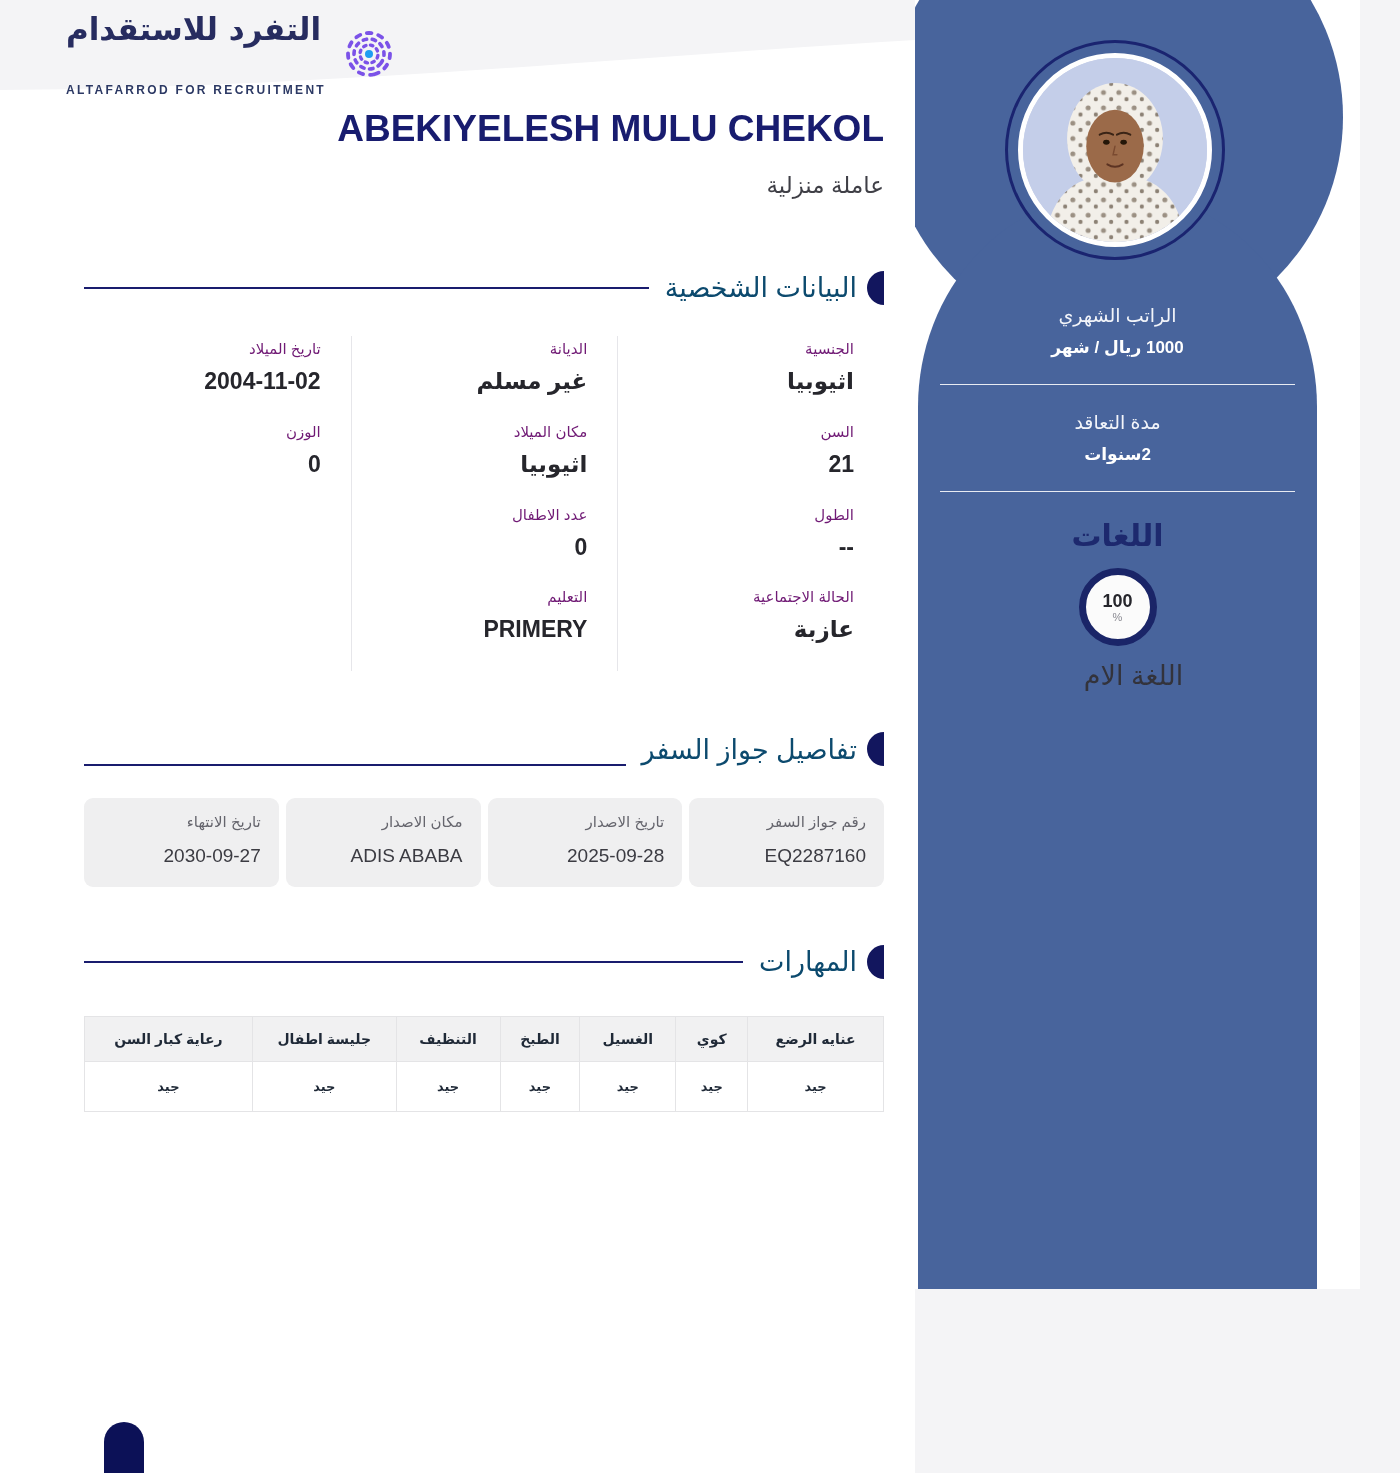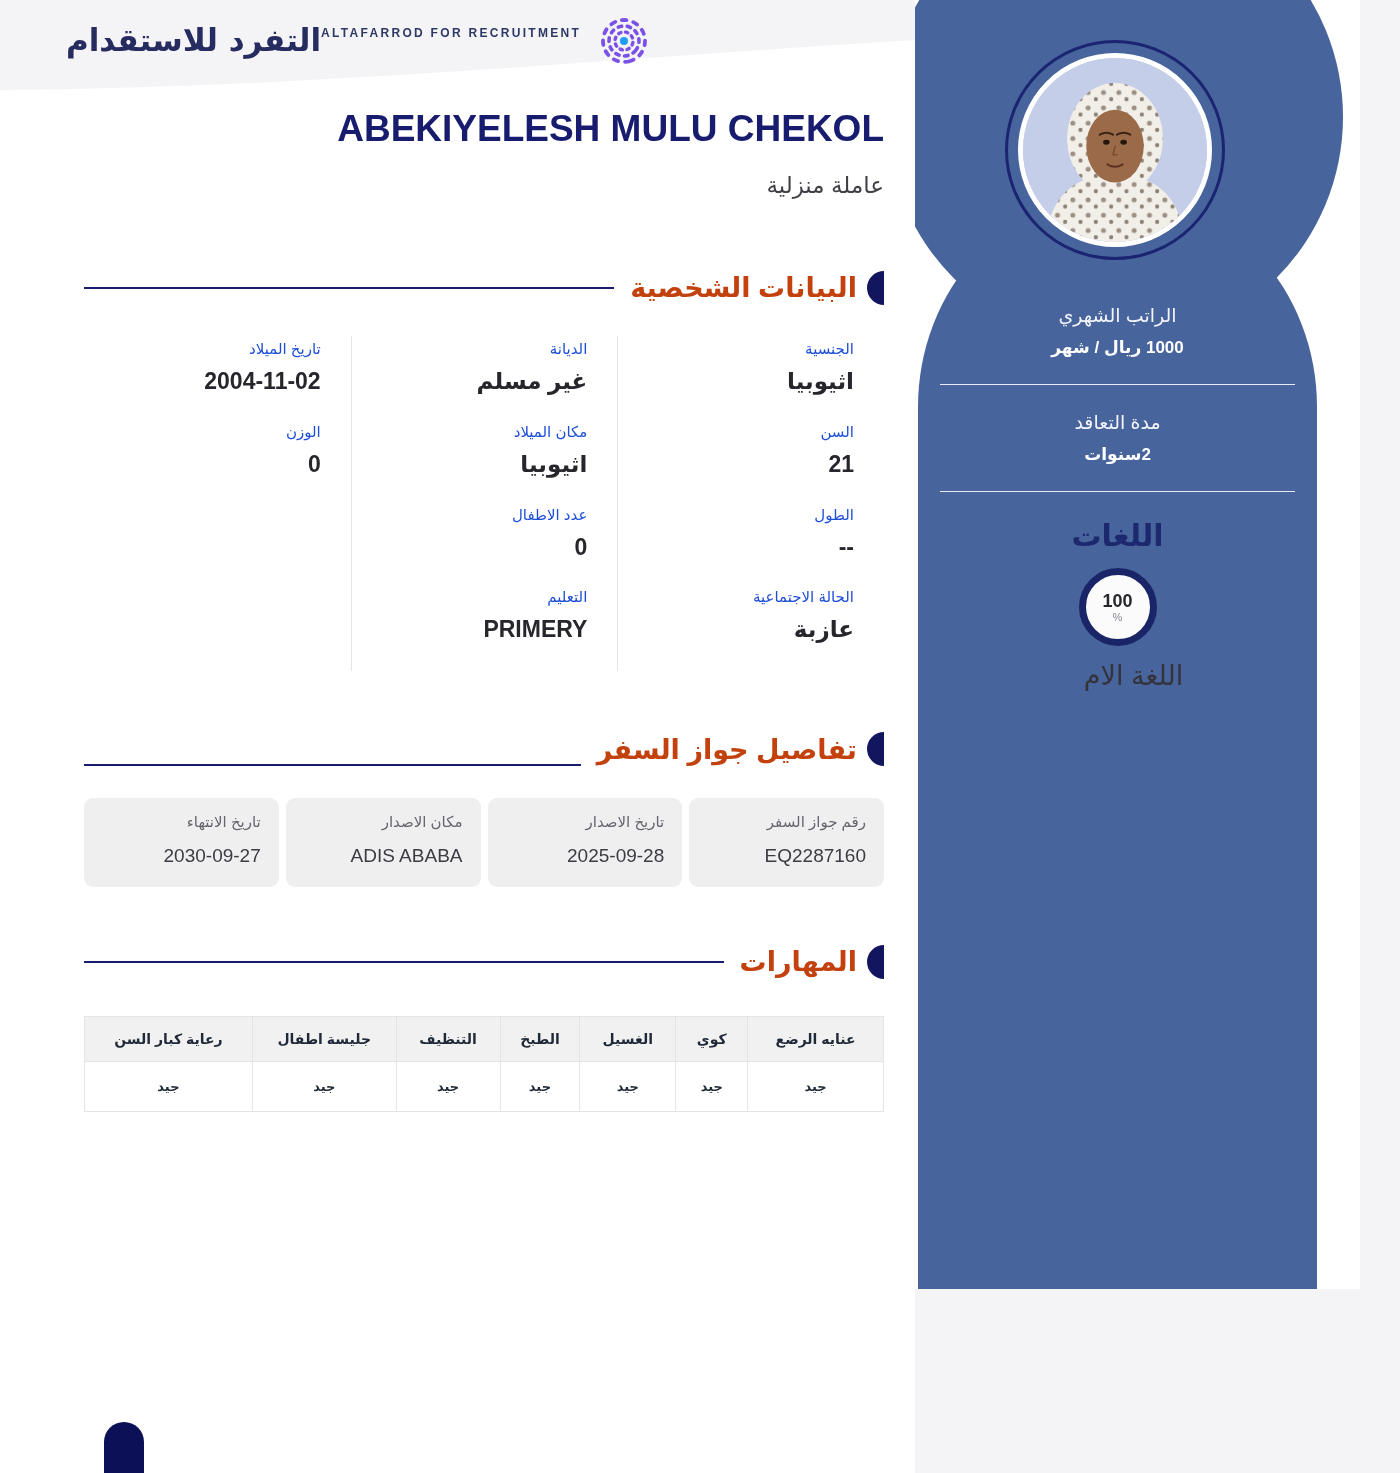"التفرد للاستقدام" .logo-text { flex-direction: row -> column; gap: none -> 32px }
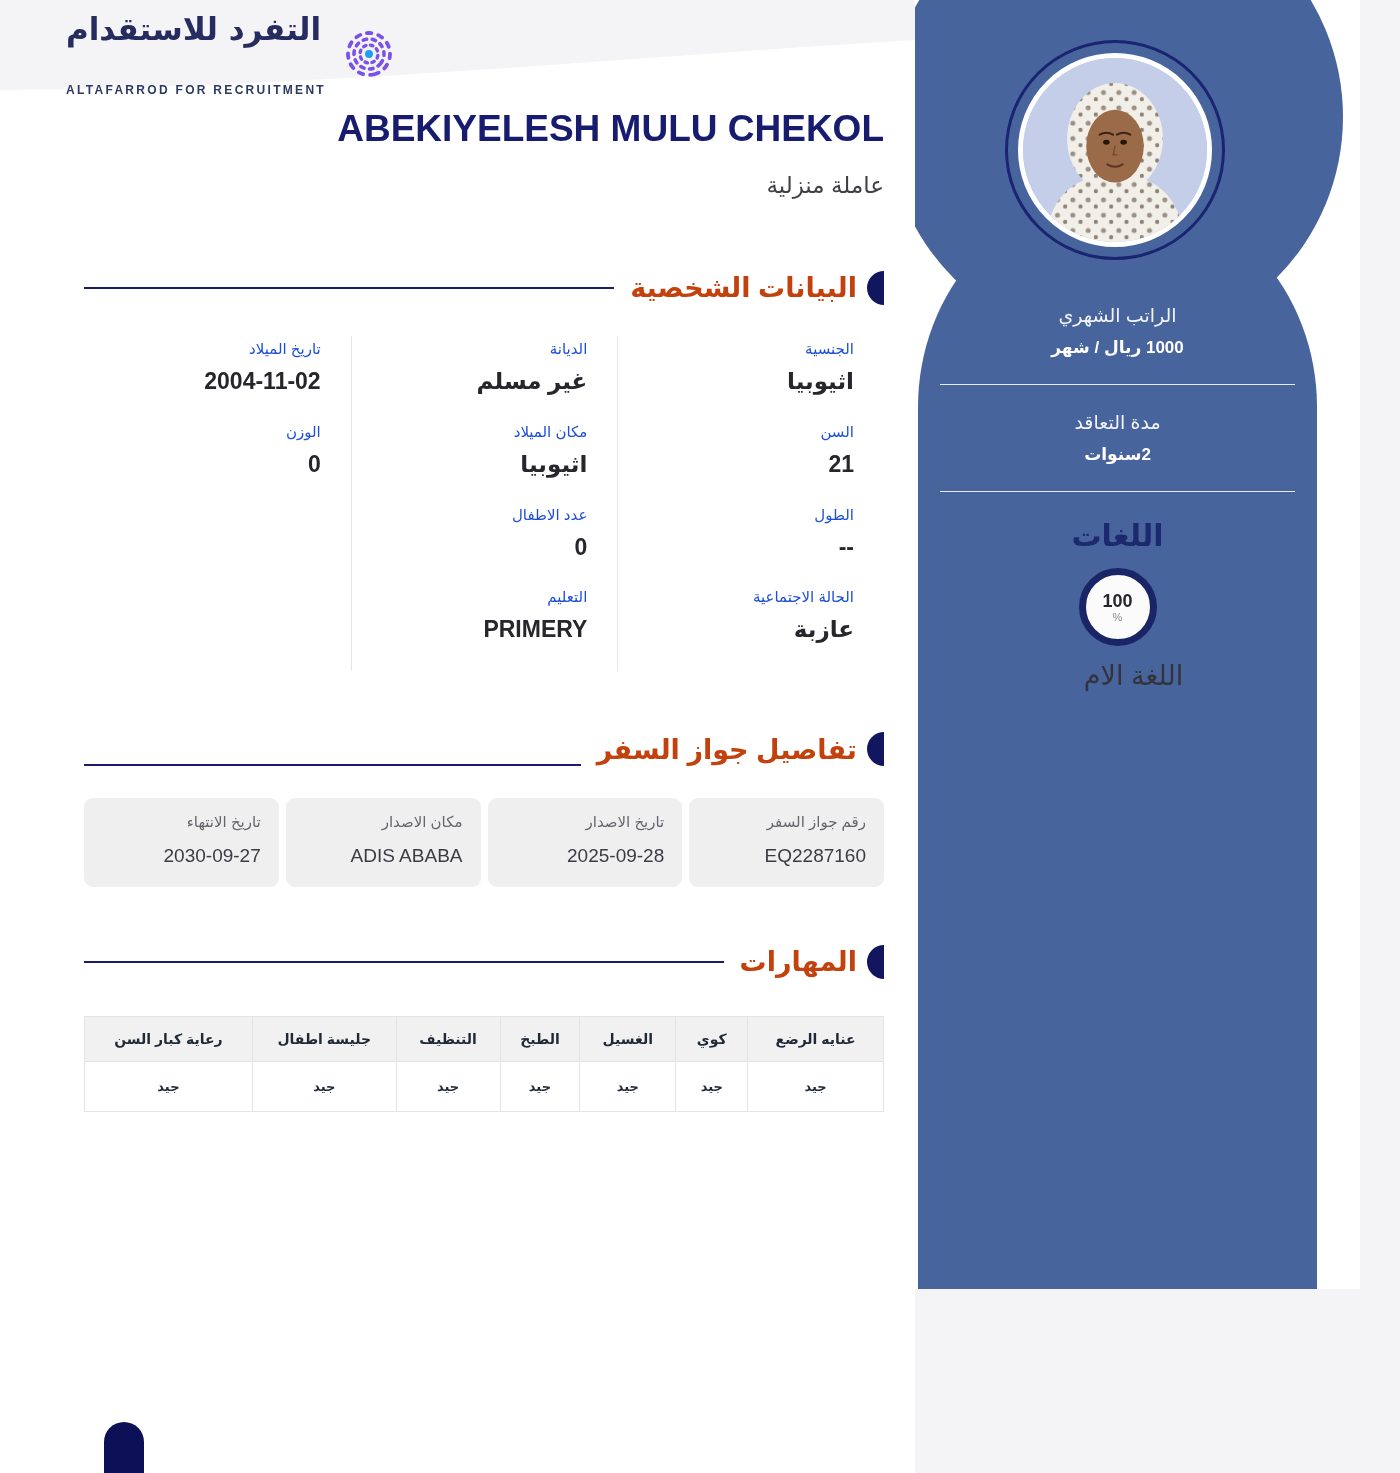"البيانات الشخصية" .sec-title { color: #c2410c -> #0c4a6e; font-weight: bold -> normal }
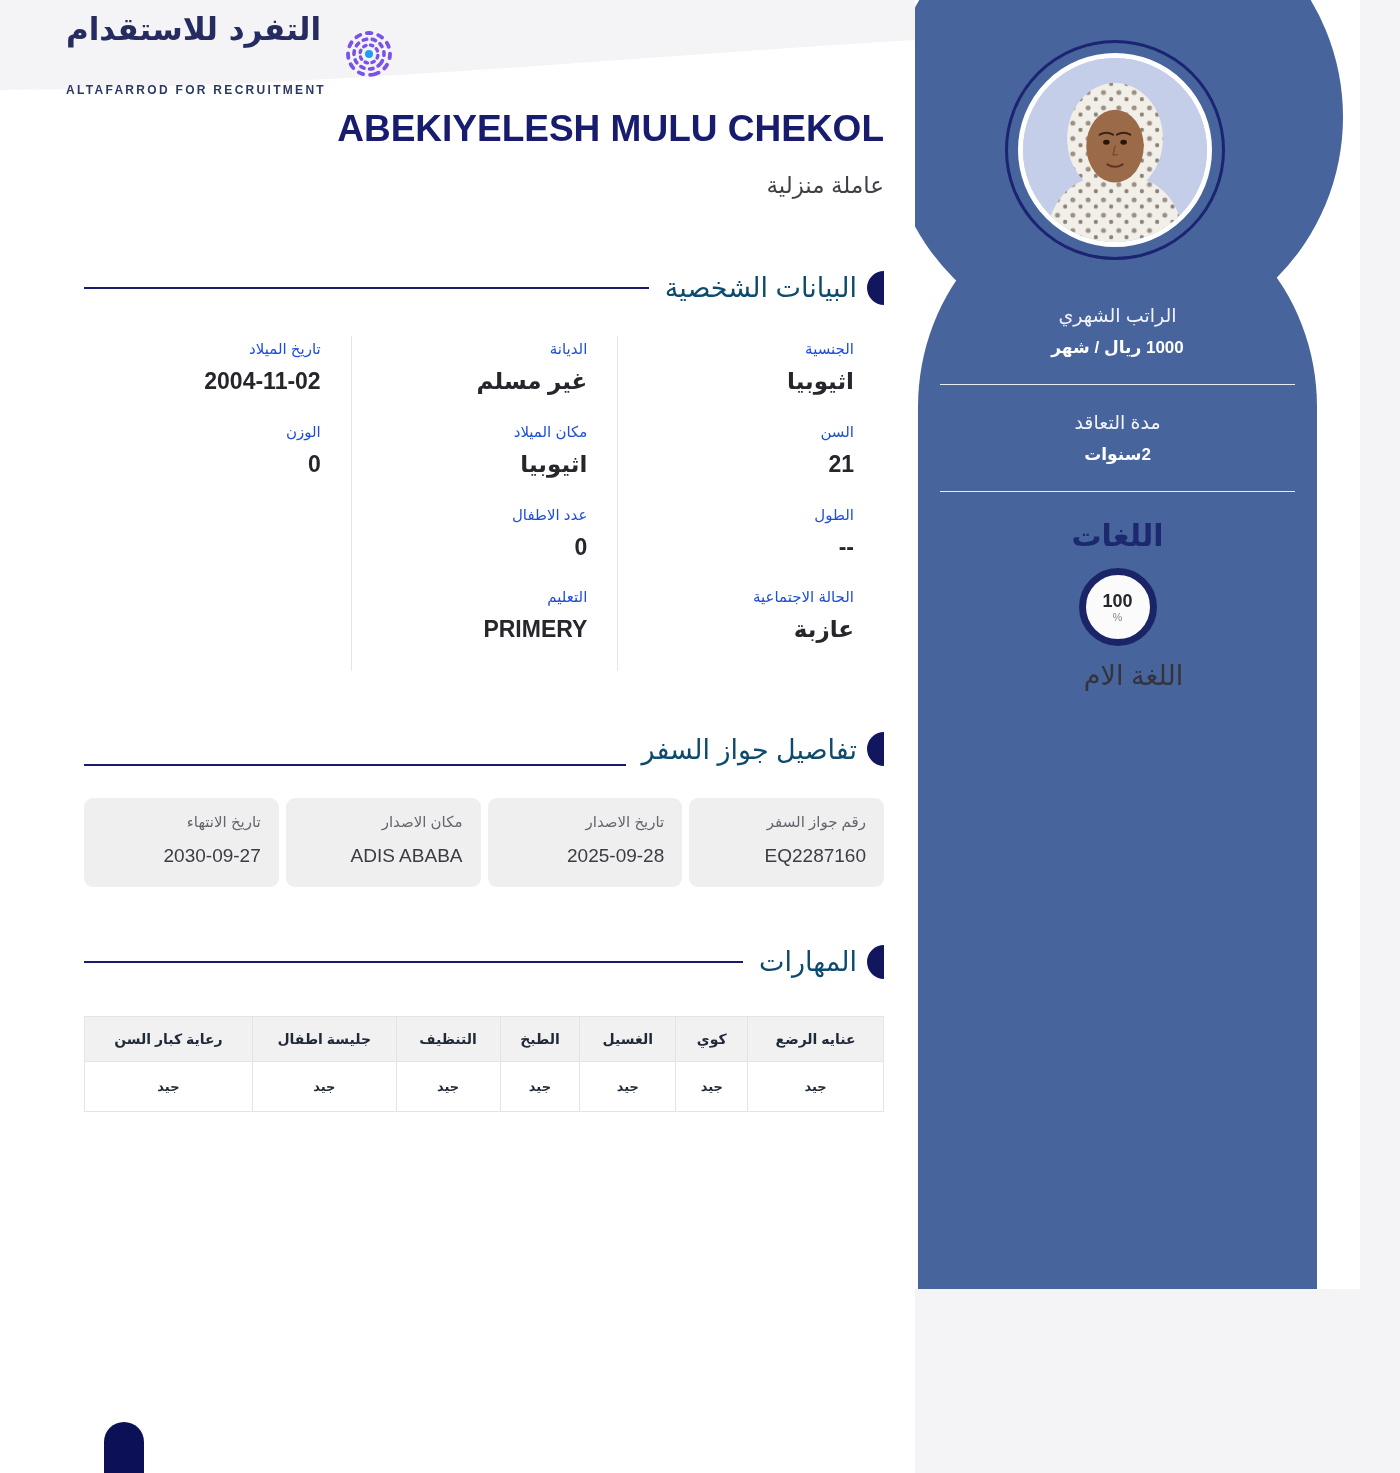"تاريخ الميلاد" .p-label { color: #1d4ed8 -> #701a75 }
